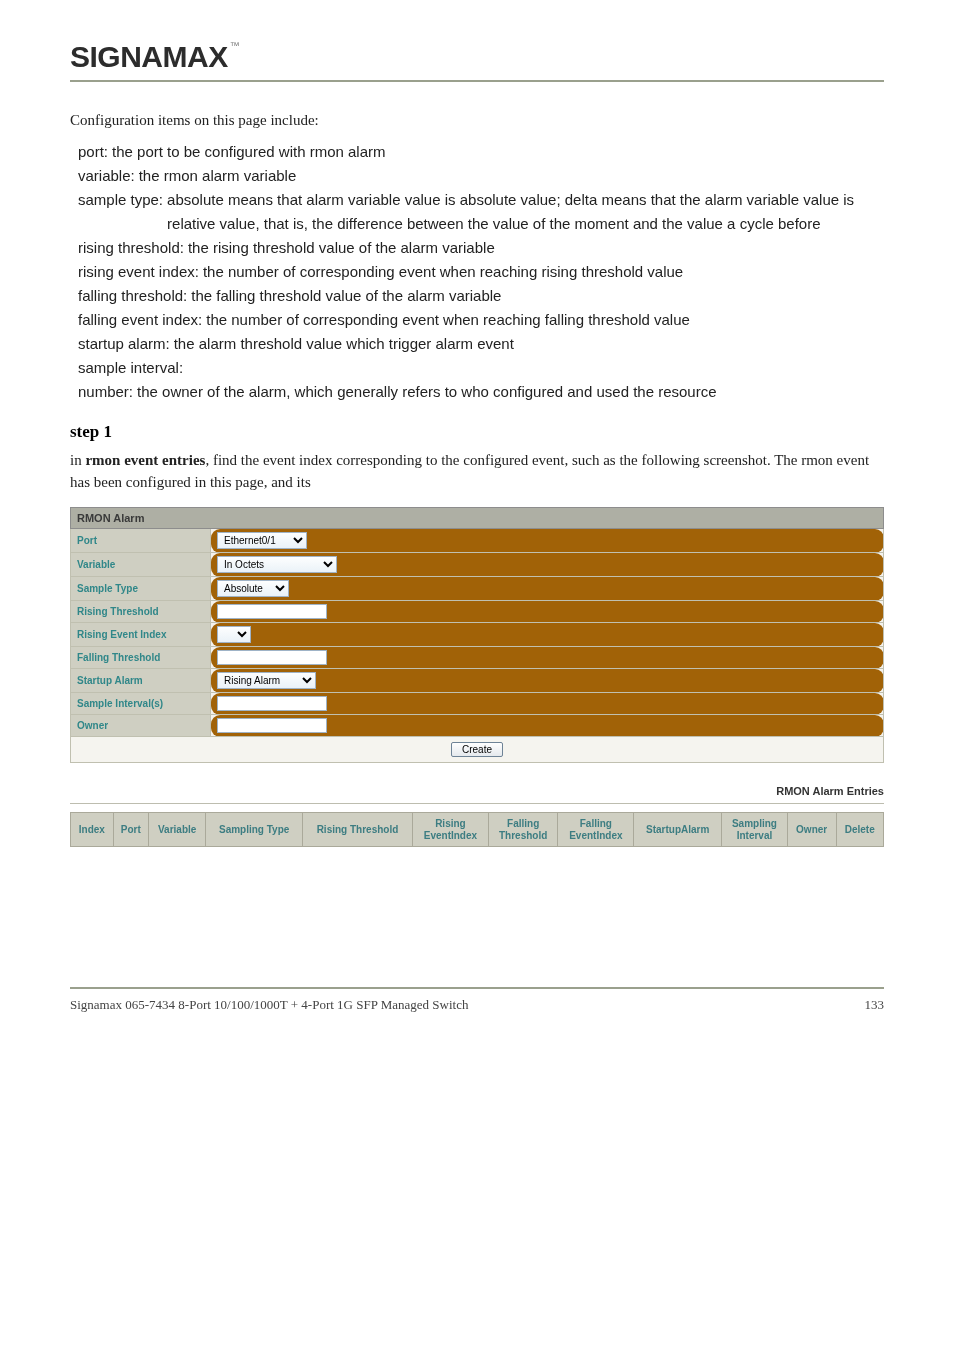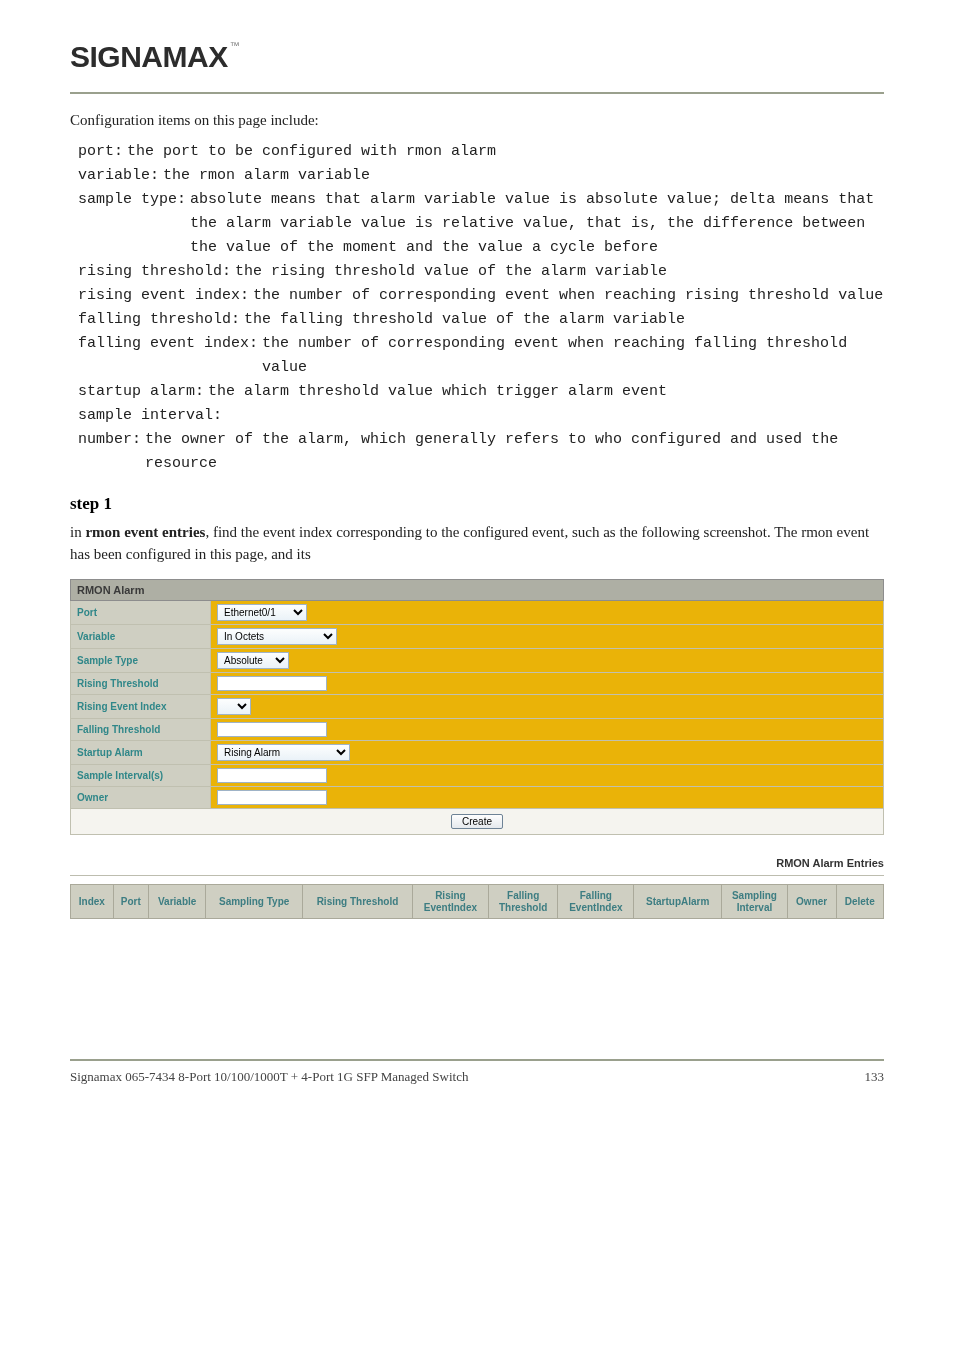"SIGNAMAX ™" .brand-bar { margin-bottom: 16px -> 28px; padding-bottom: 18px -> 6px }
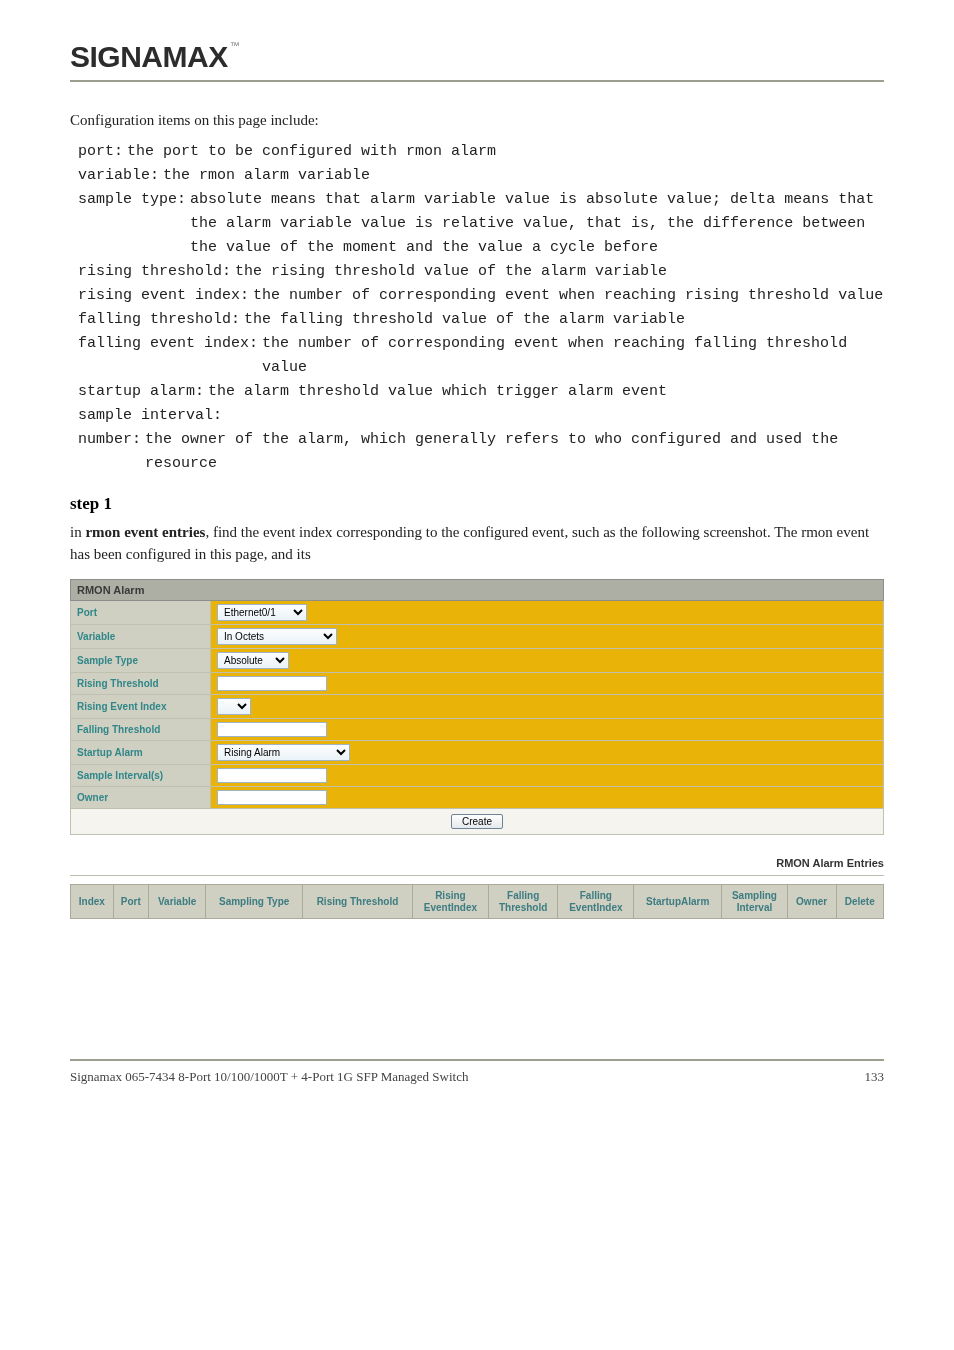"port:" .config-list { font-family: Liberation Mono, monospace -> Liberation Sans, sans-serif }
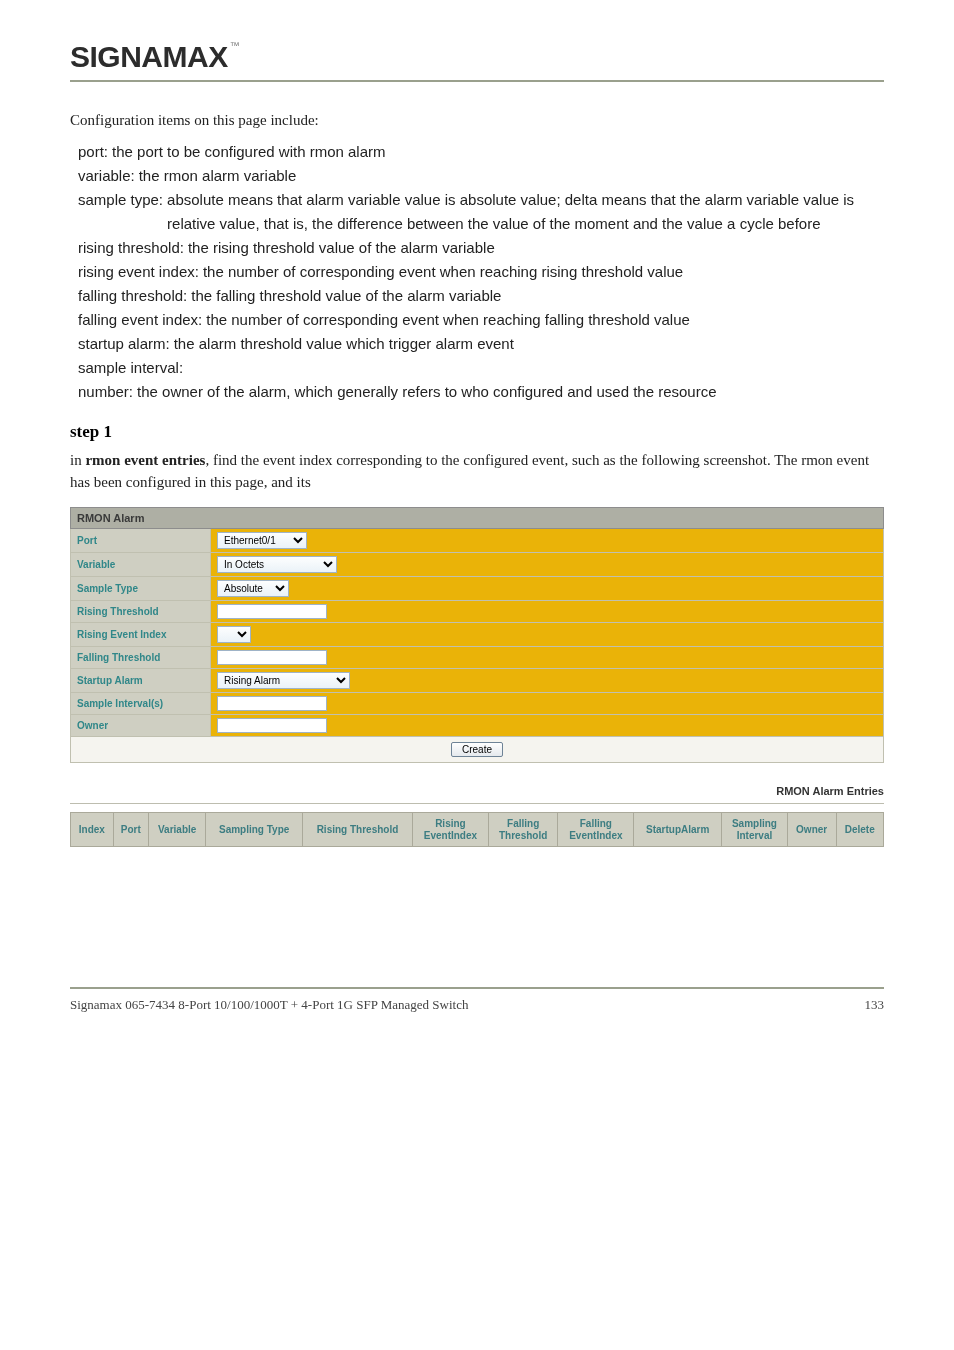"Ethernet0/1" .panel .field-cell { background: #eab308 -> #a16207; border-radius: none -> 9px }
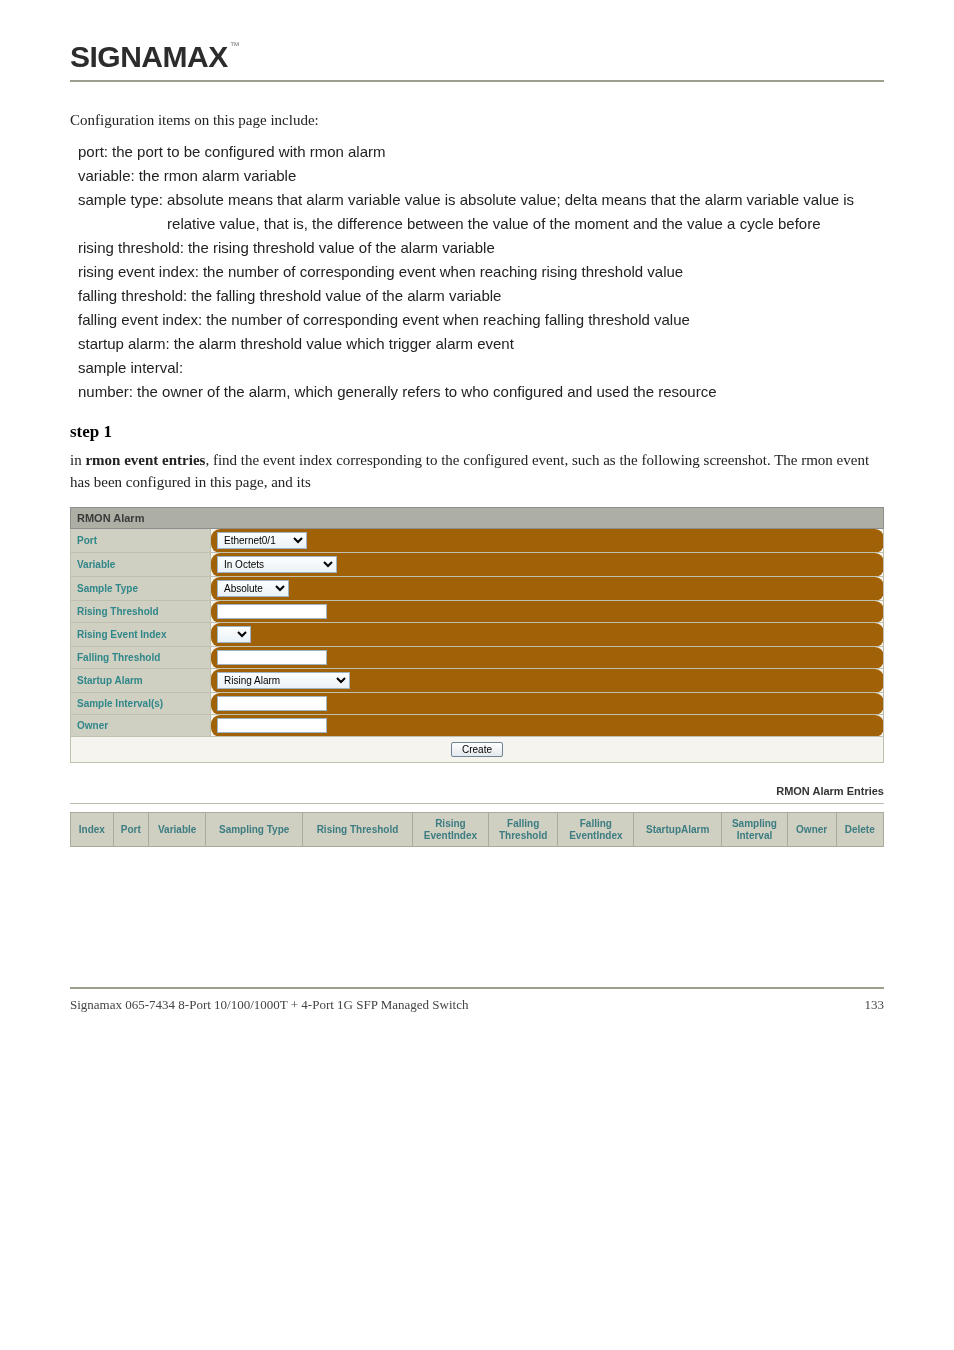"Rising Alarm" select.fx { width: 133px -> 99px }
